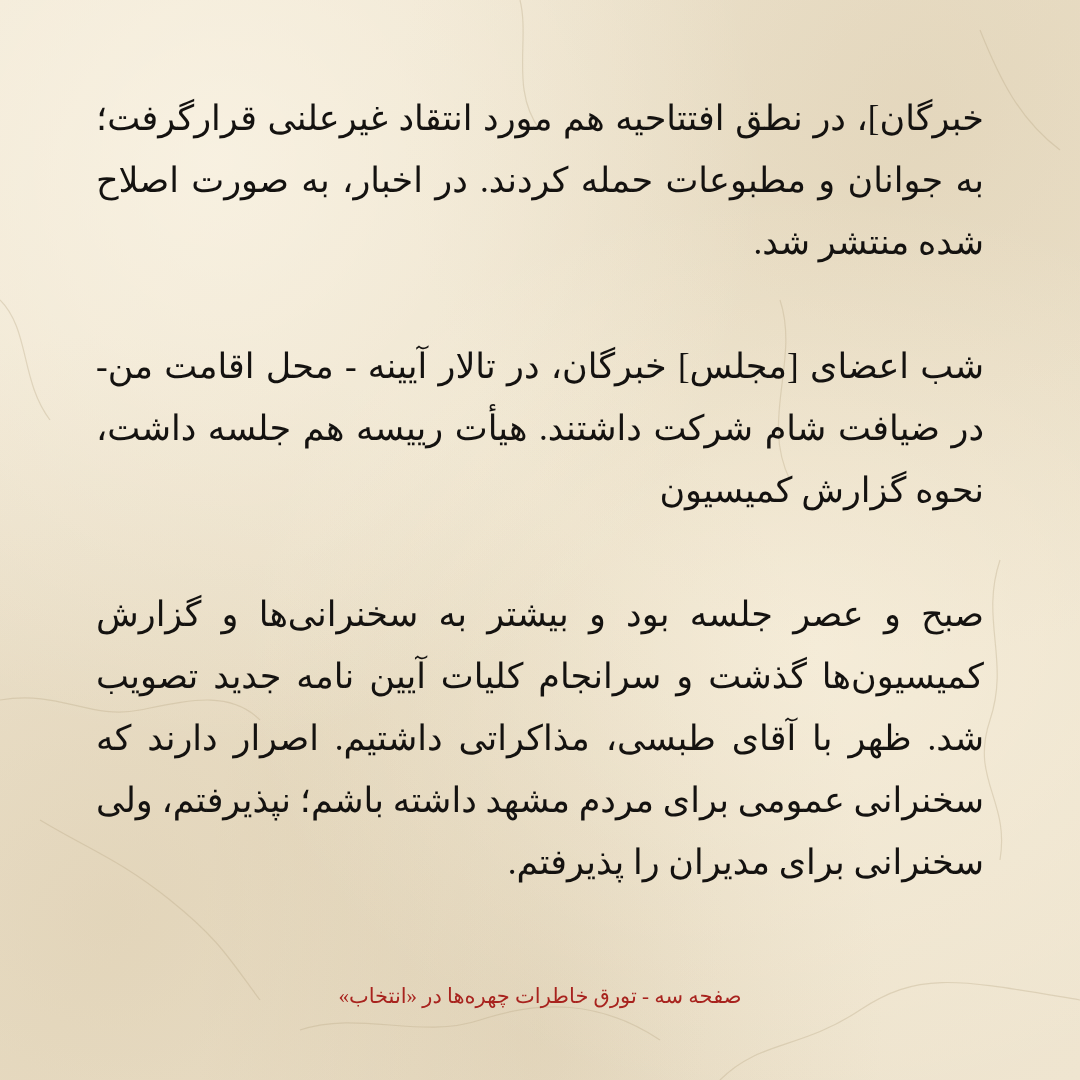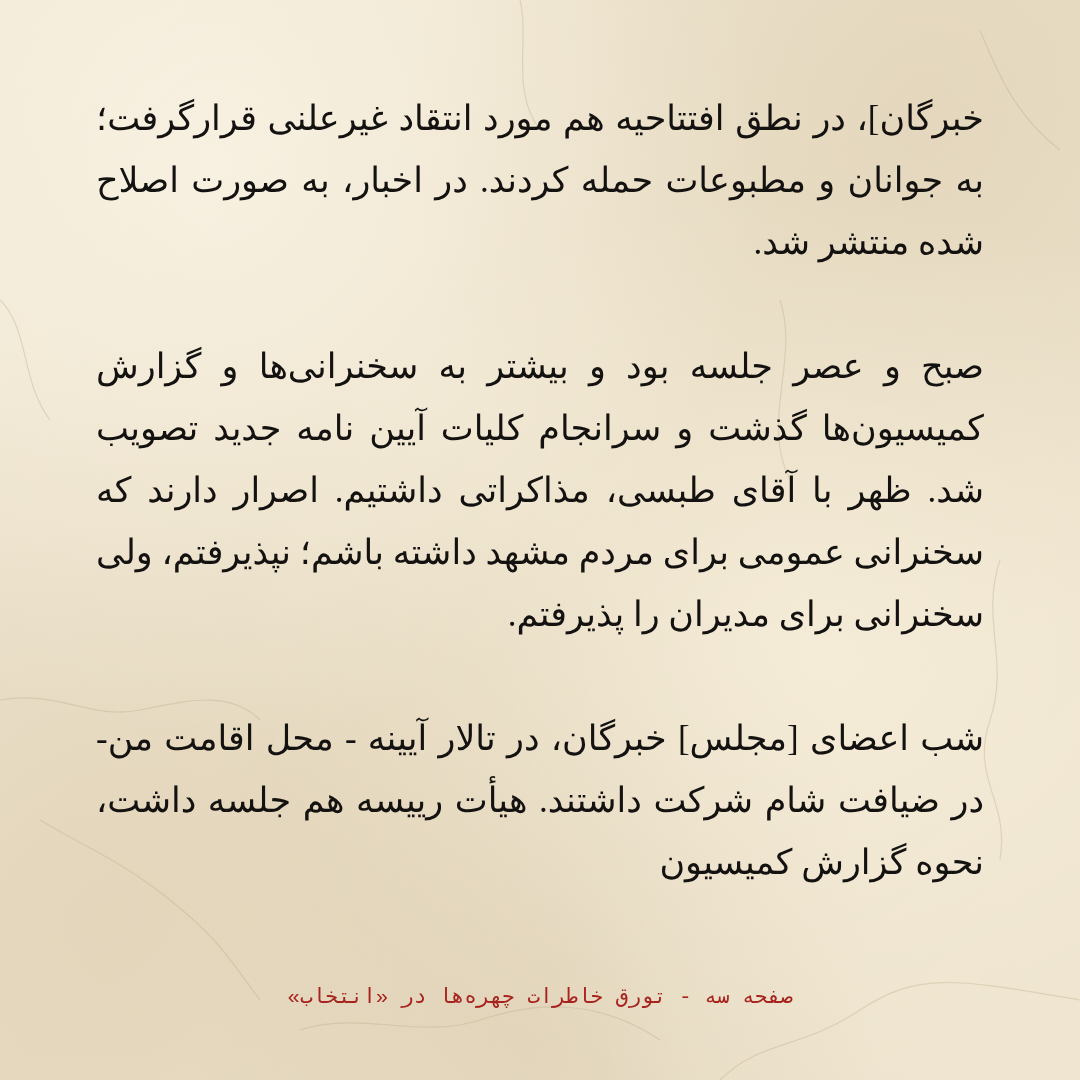"صبح و عصر جلسه بود" p.paragraph { order: before "شب اعضای [مجلس] خبرگان، در" -> after "شب اعضای [مجلس] خبرگان، در" }
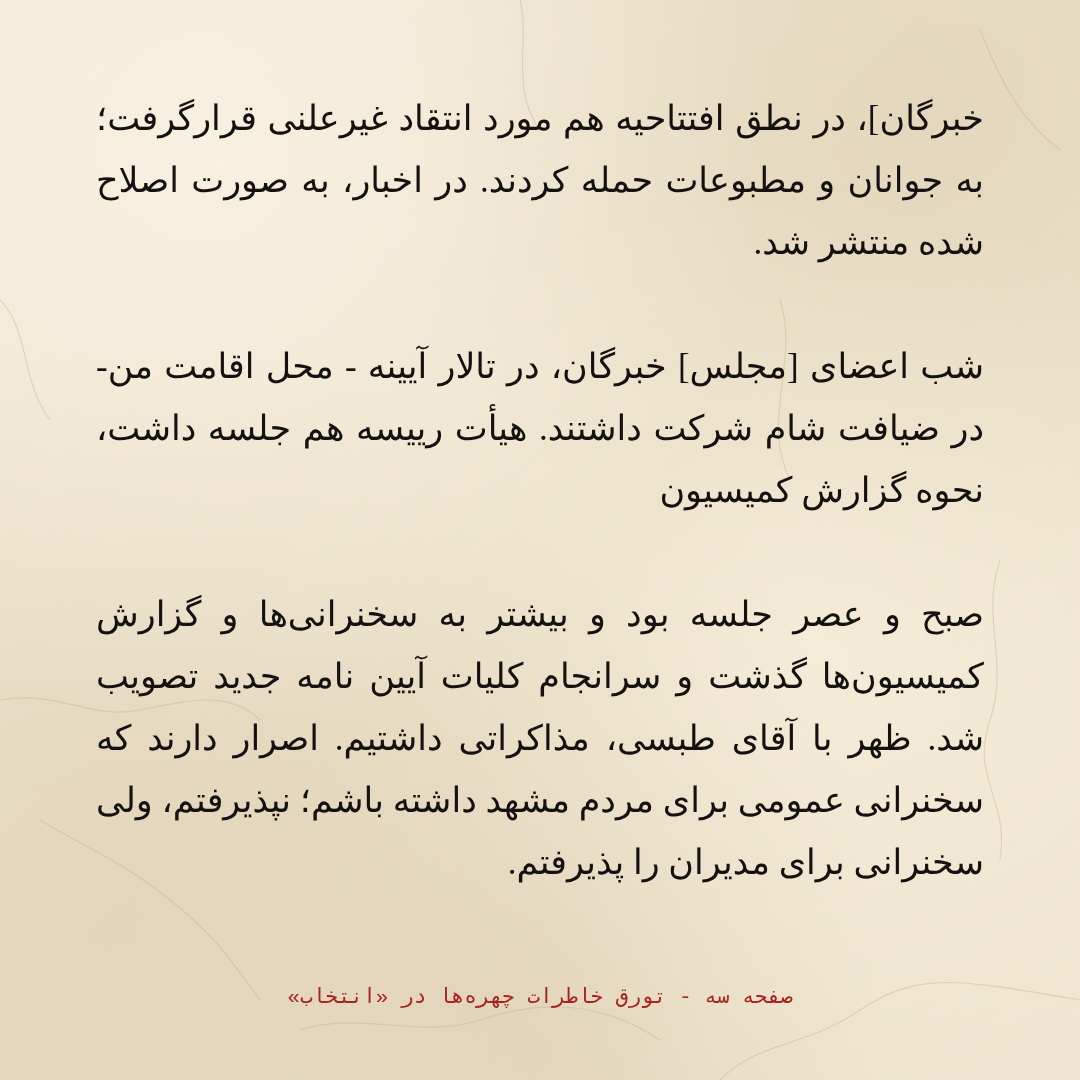"صفحه سه - تورق خاطرات" .footer { font-family: Liberation Mono, monospace -> Liberation Serif, serif }
